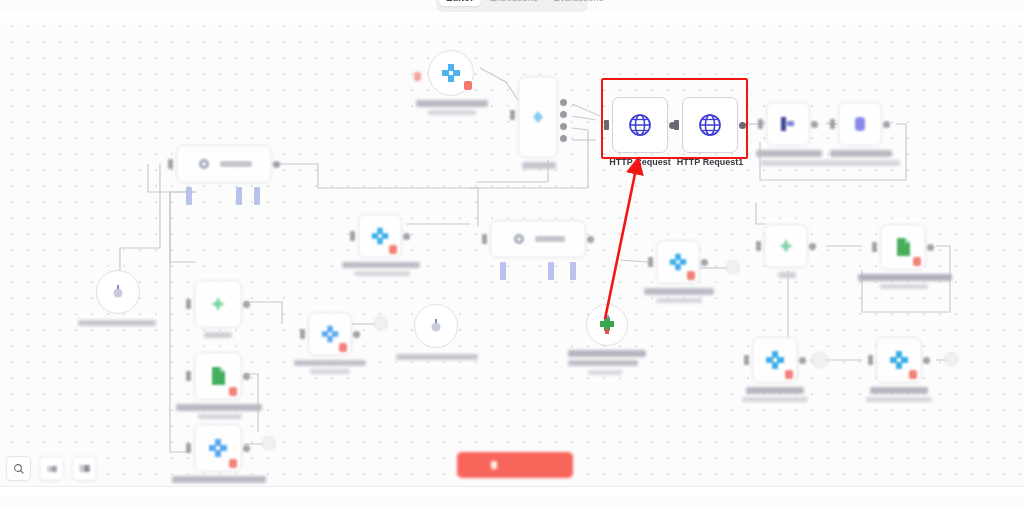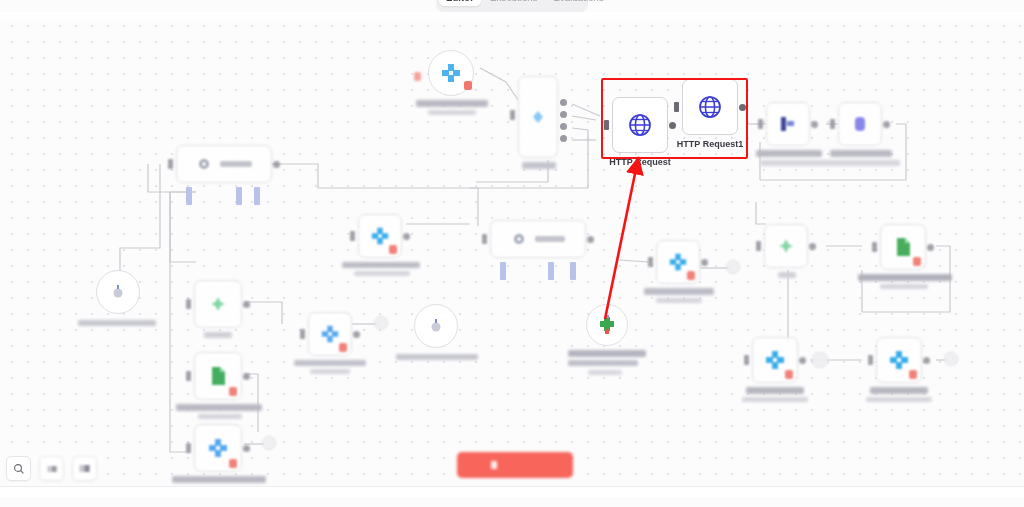"HTTP Request1" div.node { top: 67px -> 85px }
